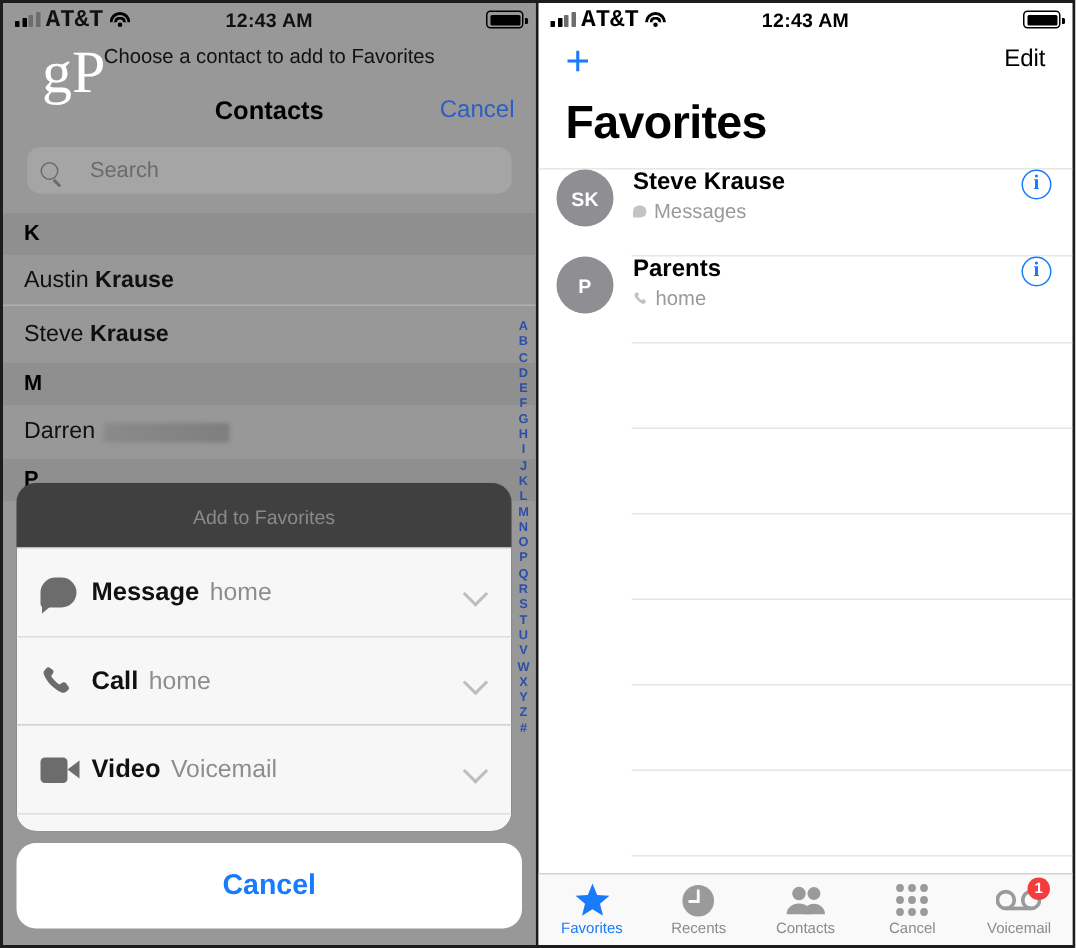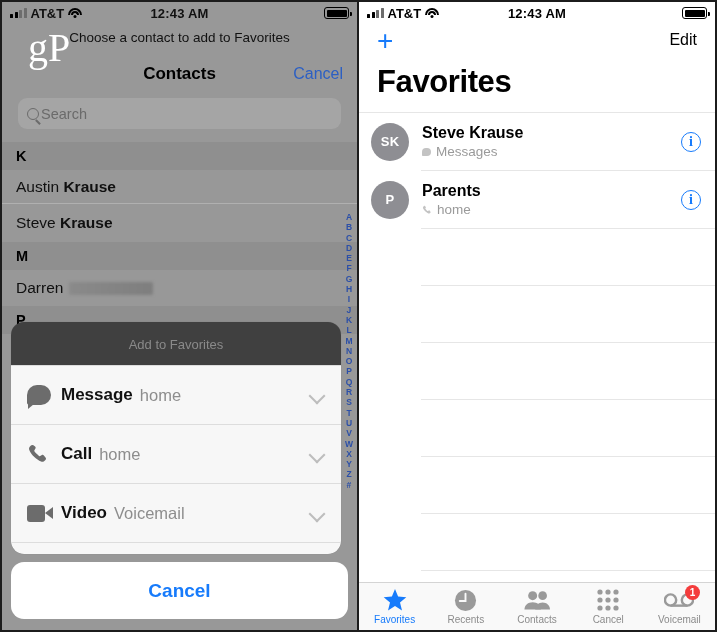"AT&T" .carrier { font-family: none -> Liberation Mono, monospace; font-size: 13px -> 16px }
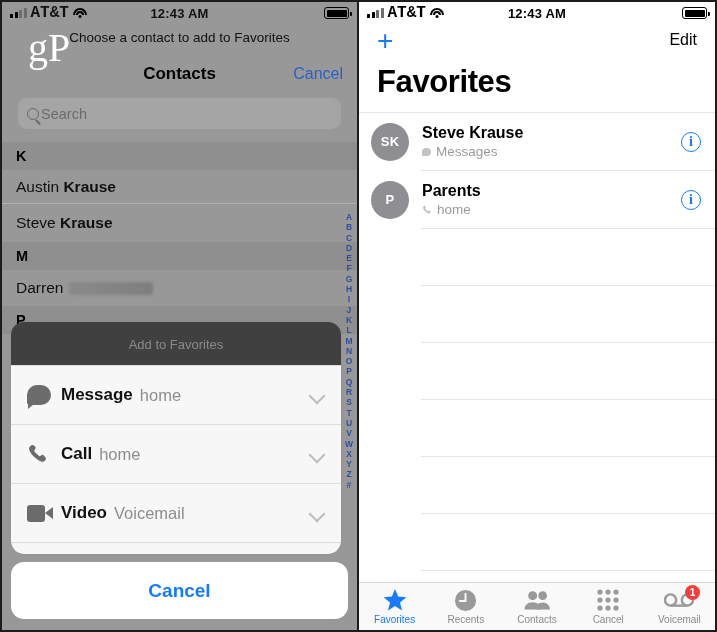"Search" .searchbar { gap: 2px -> 21px }
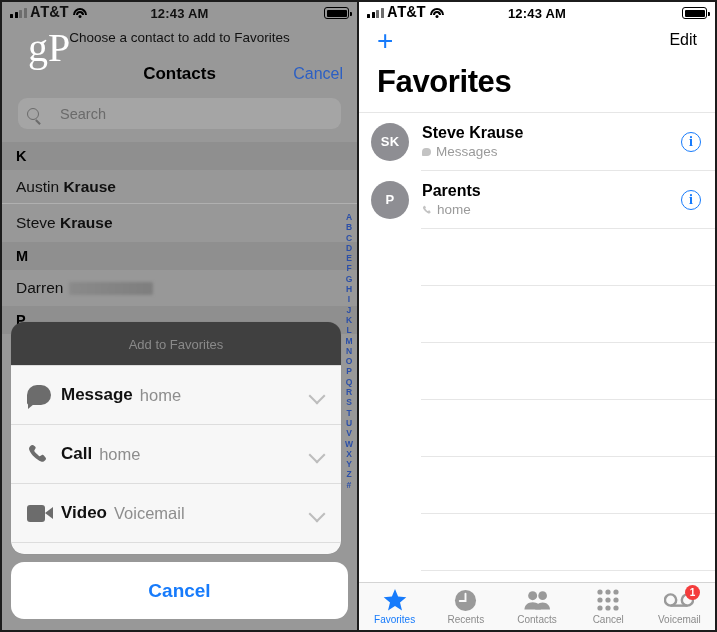"SK" .fav-row { align-items: center -> flex-start }
